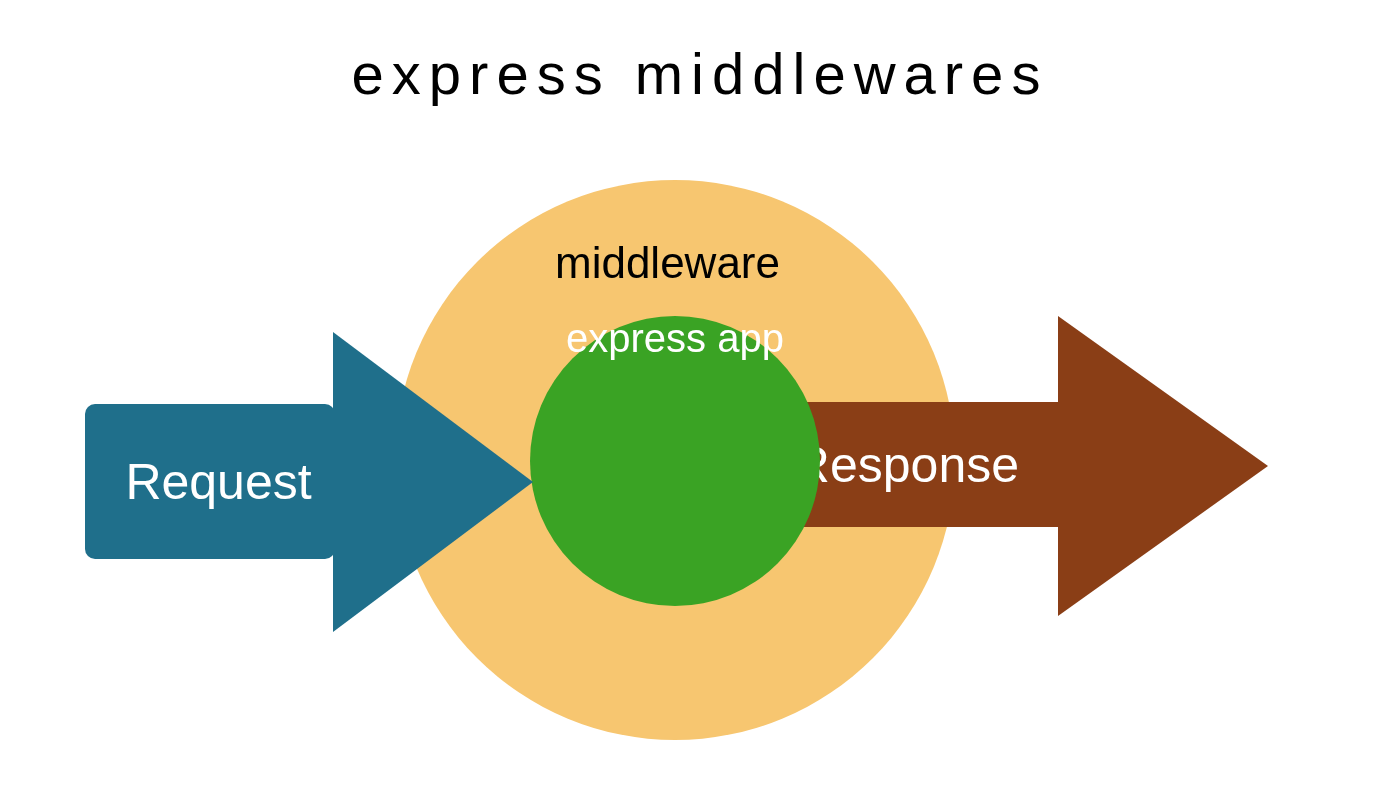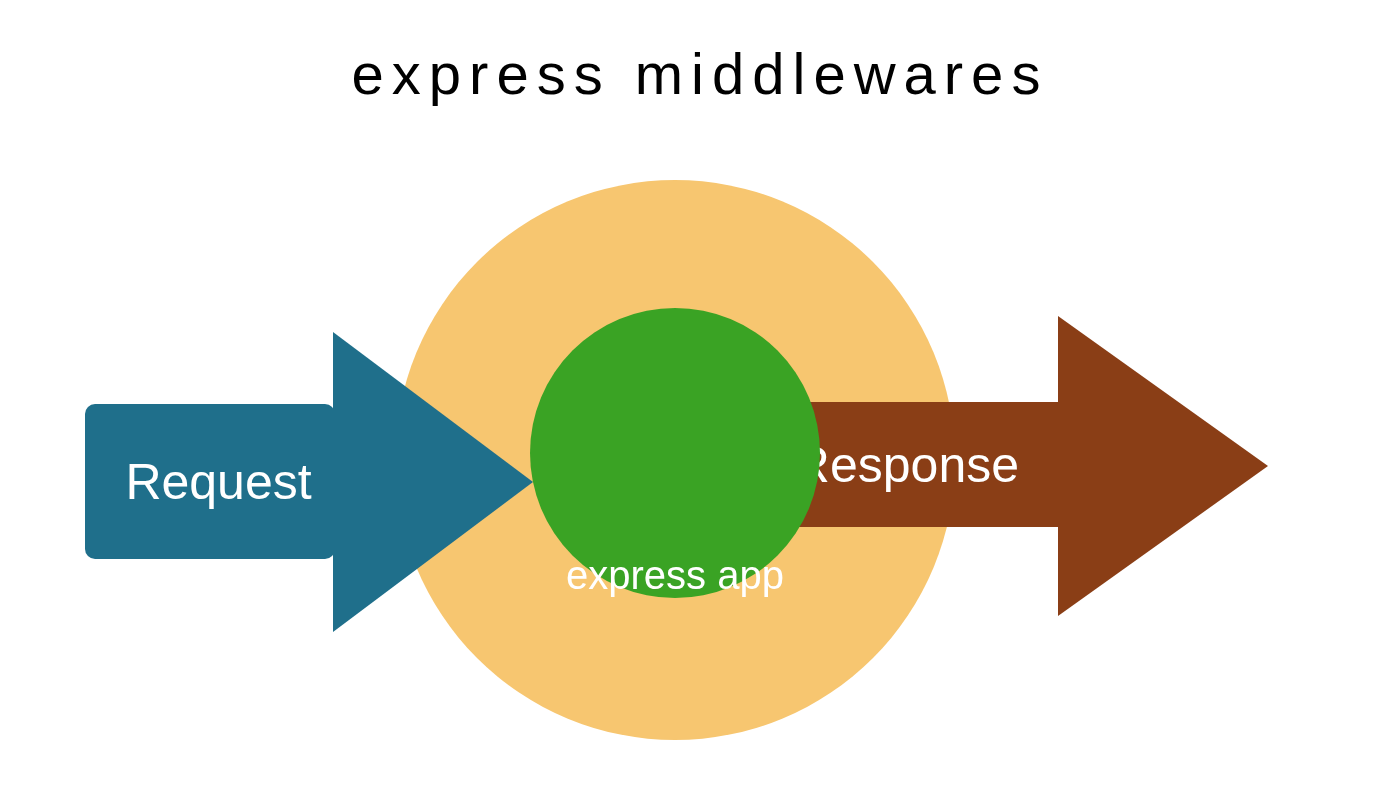"middleware" div.middleware-label { html: none -> <div>middleware</div> }
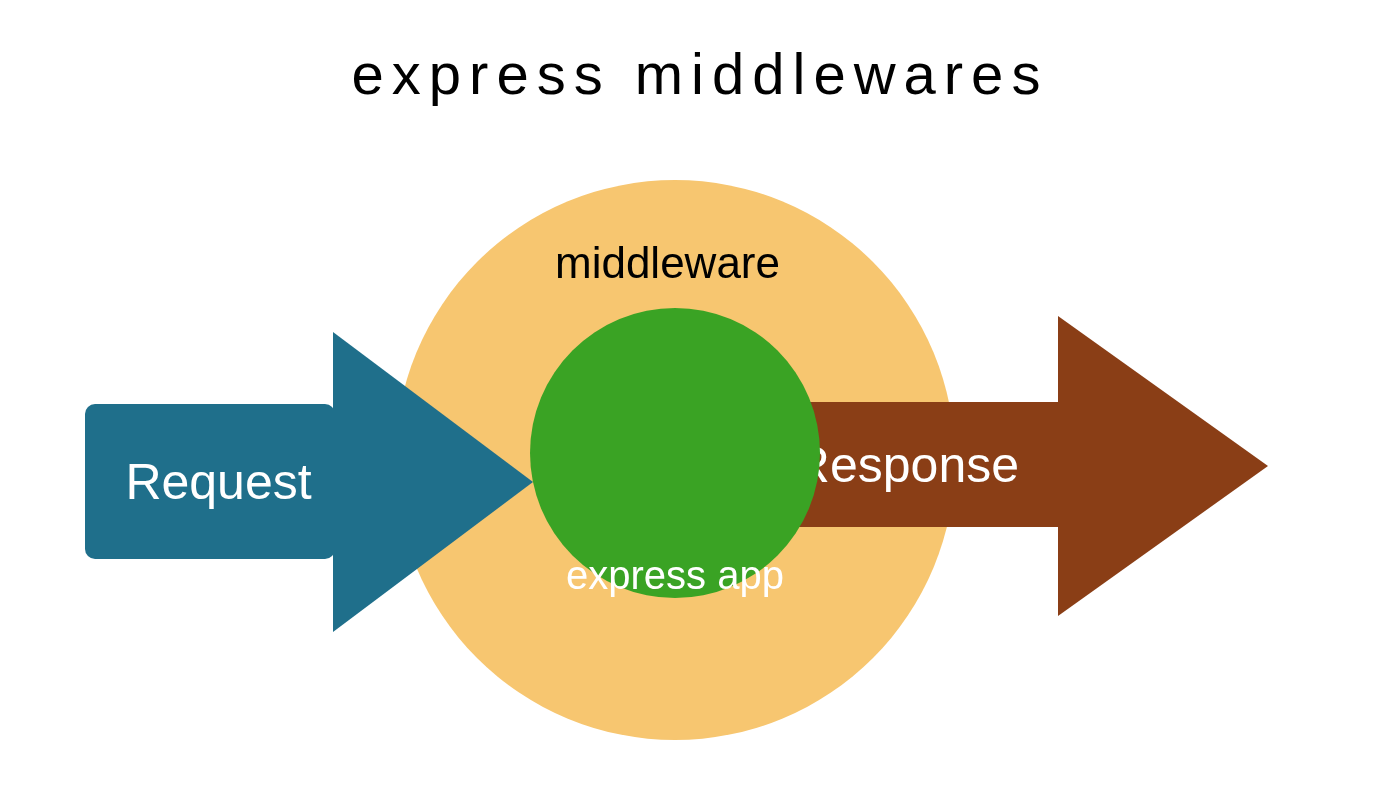"express app" .inner-circle { align-items: flex-end -> flex-start; top: 138px -> 146px }
